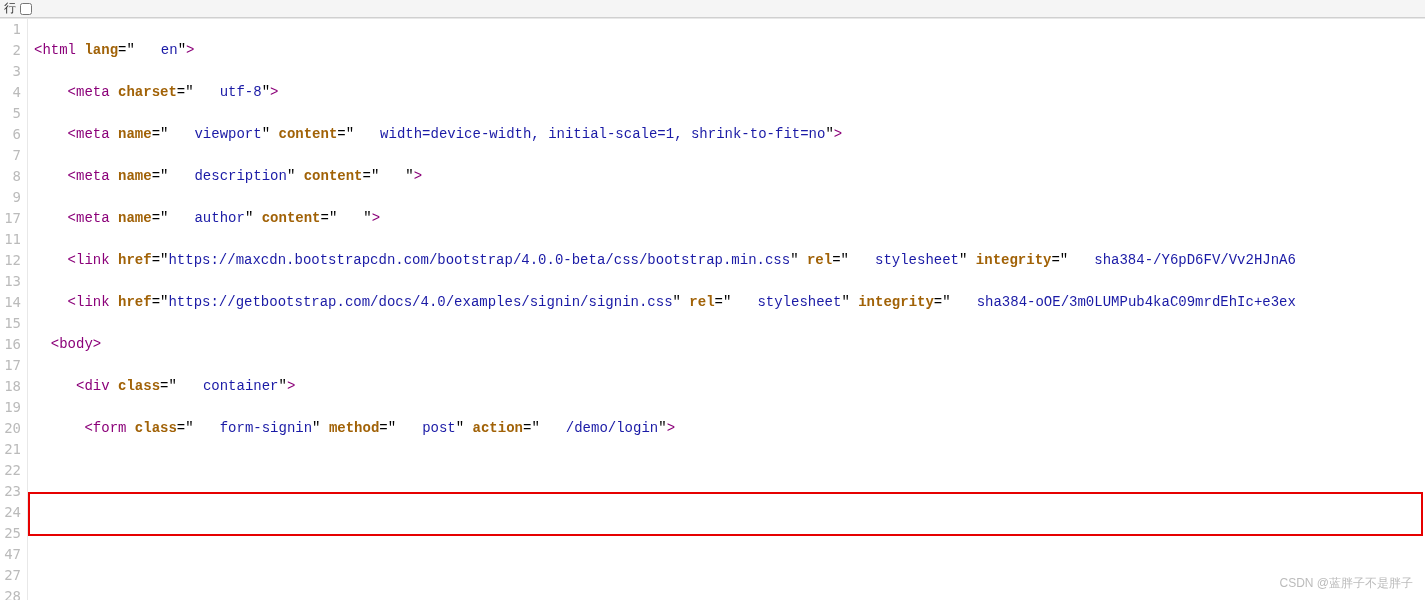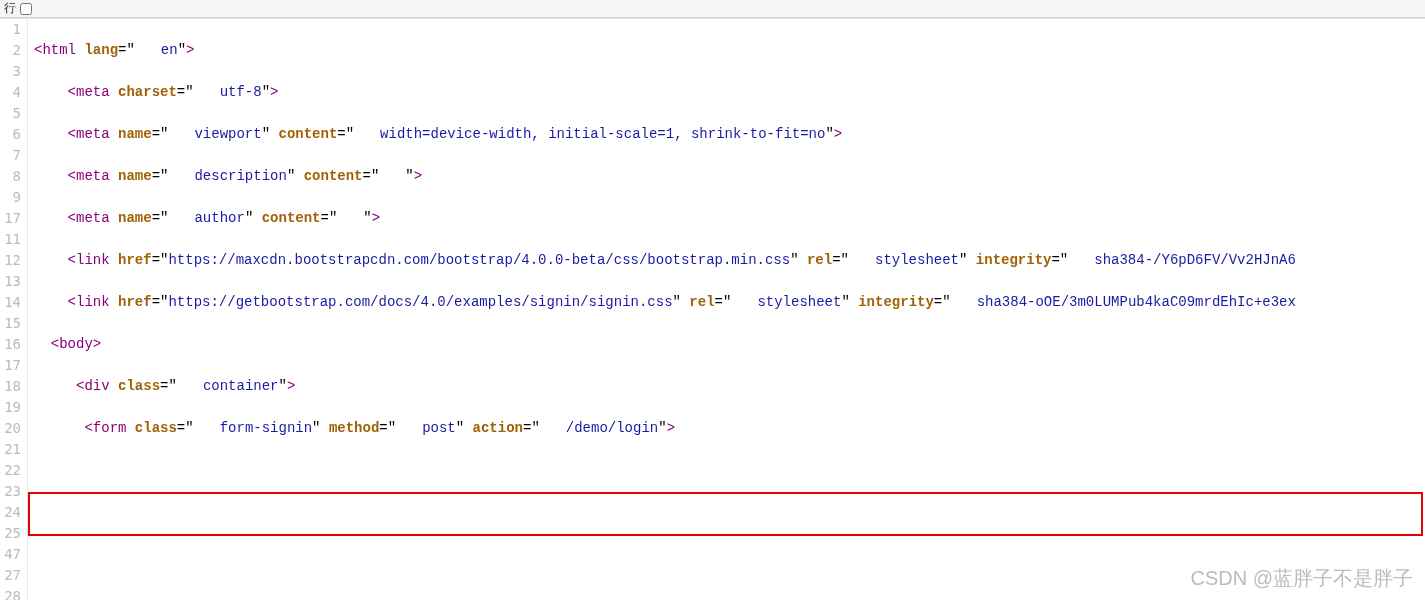"CSDN @蓝胖子不是胖子" .watermark { font-size: 20px -> 12px }
